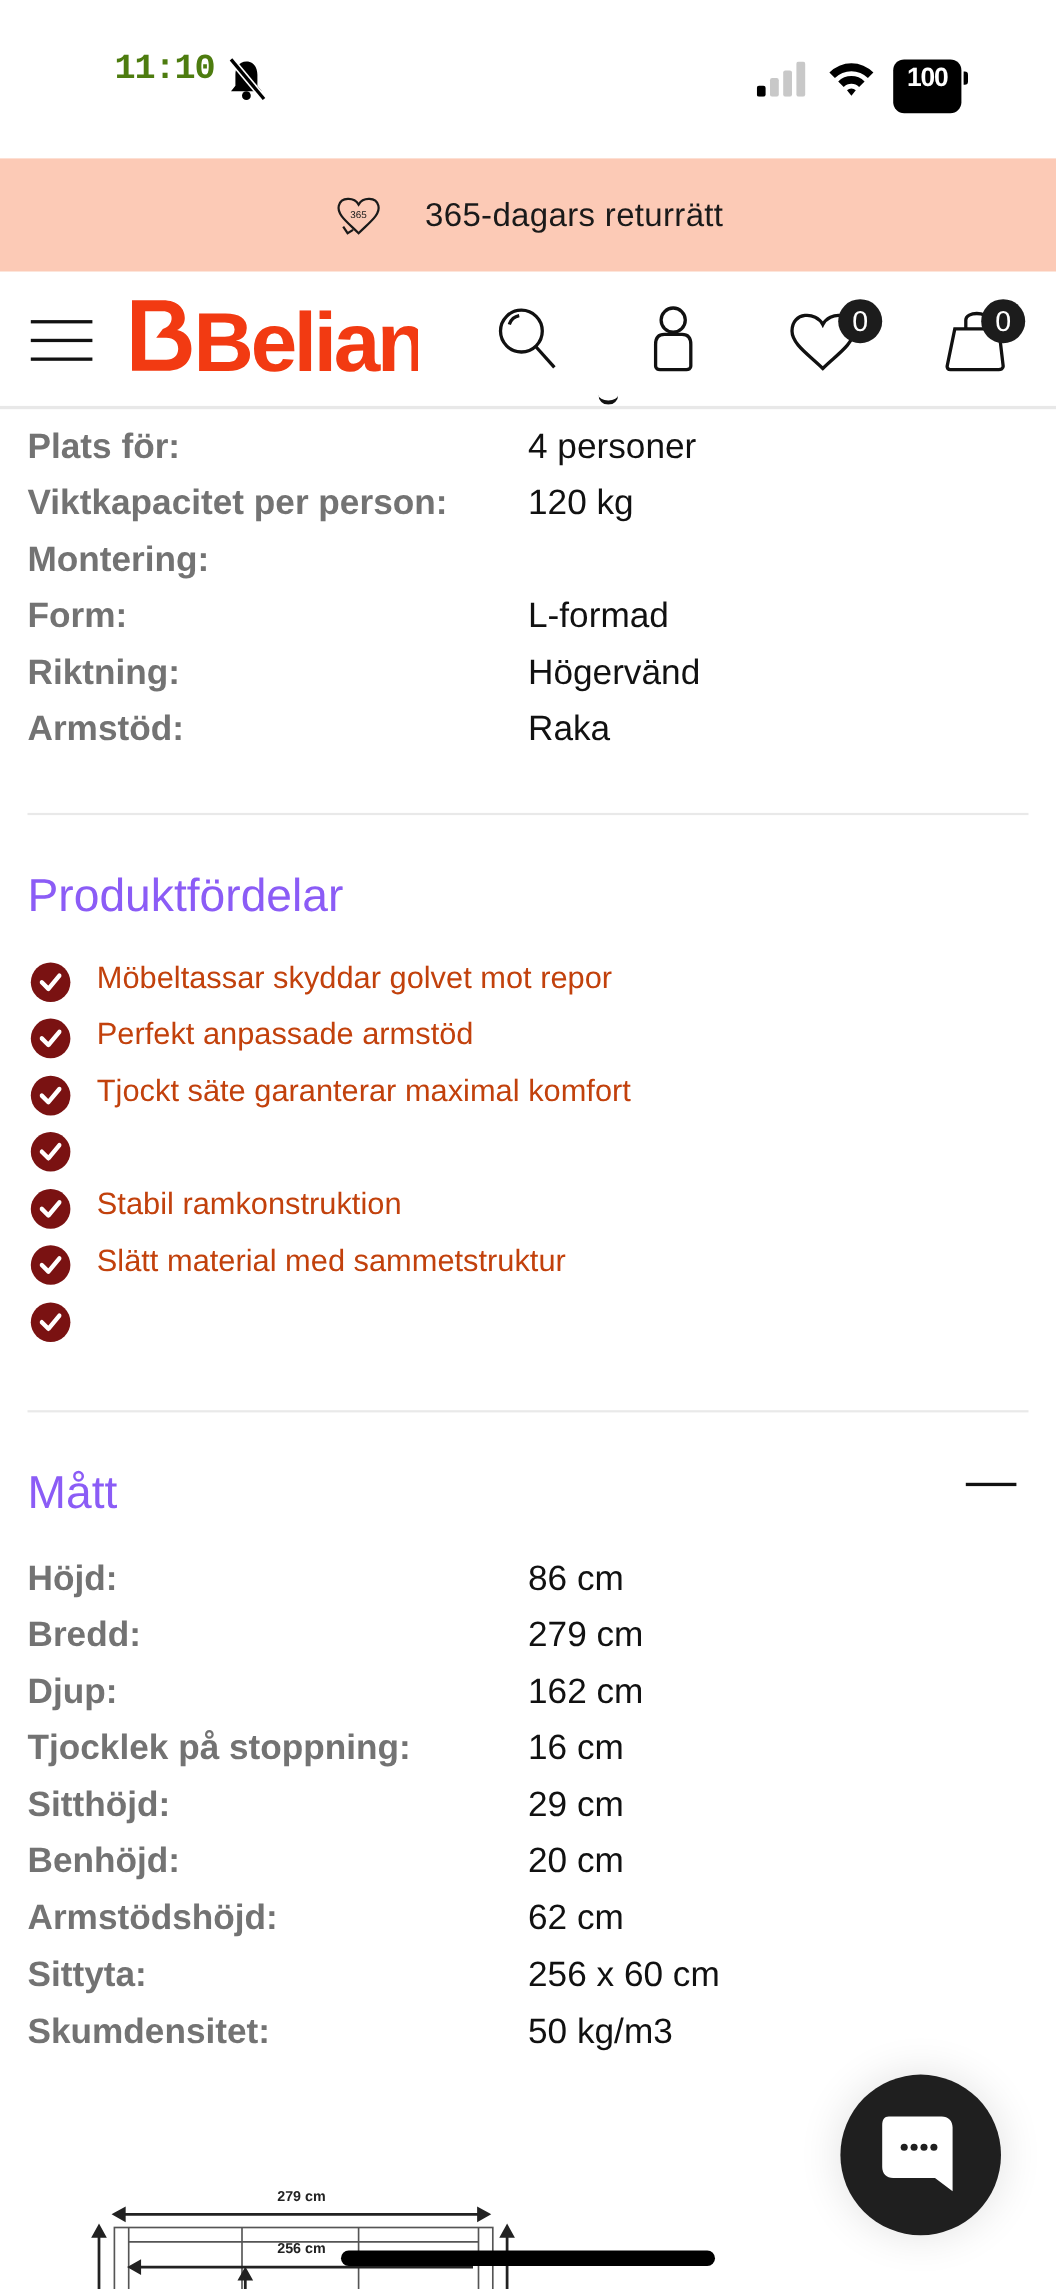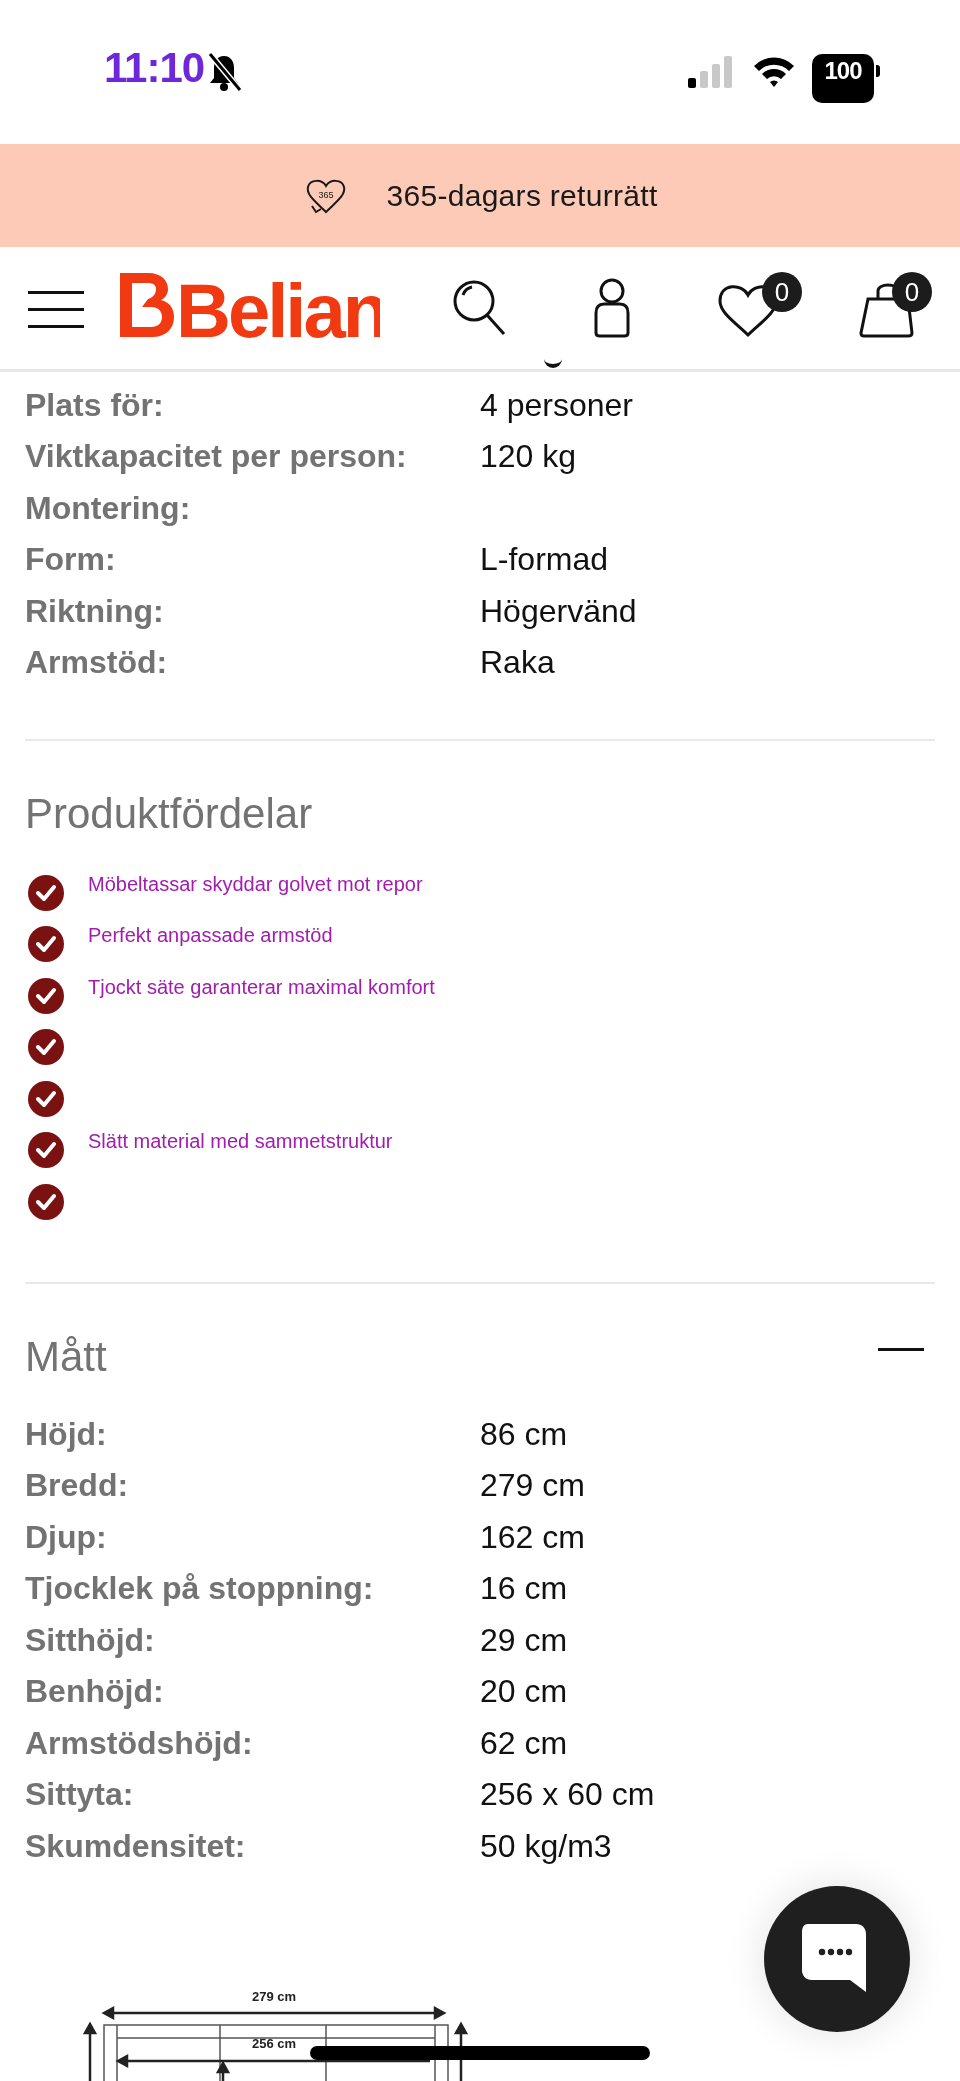"11:10" .status-time { color: #6d28d9 -> #4d7c0f; font-family: Liberation Sans, sans-serif -> Liberation Mono, monospace; font-size: 42px -> 32px }
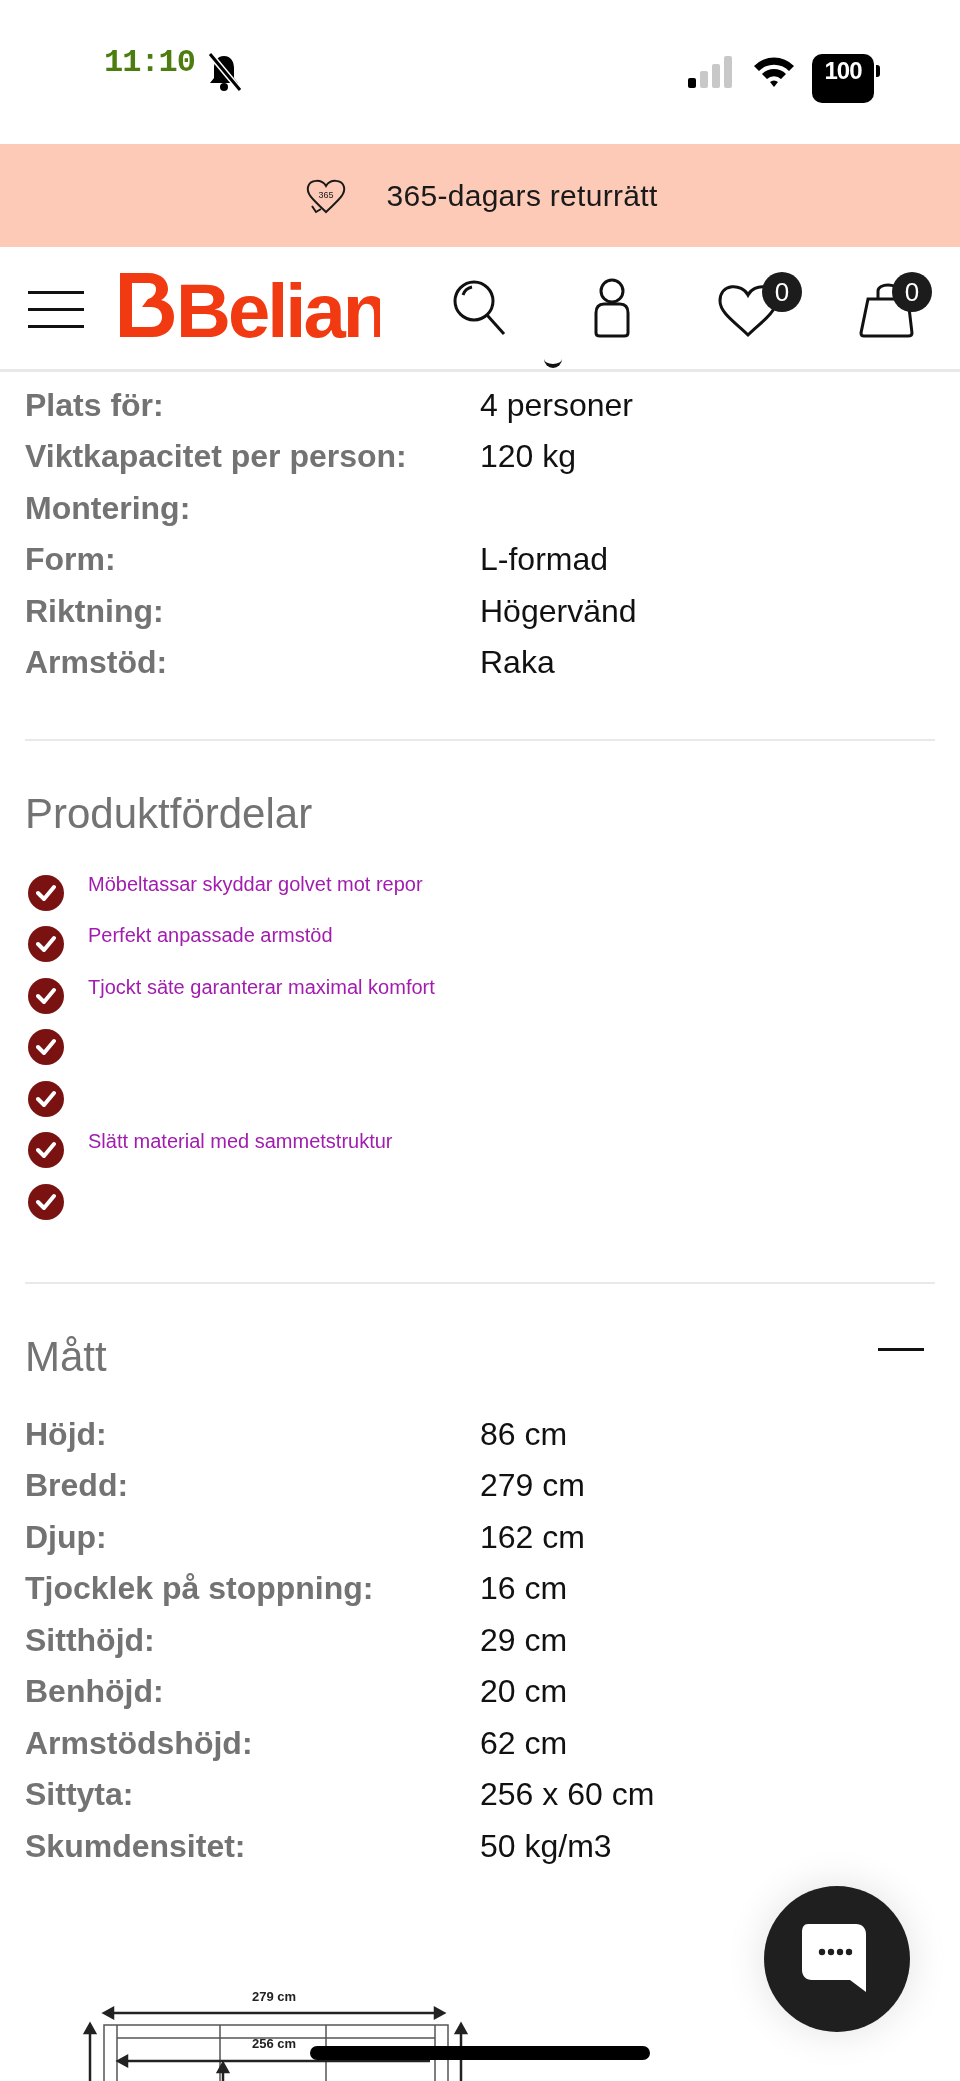"Produktfördelar" .section-title { color: #737373 -> #8b5cf6 }
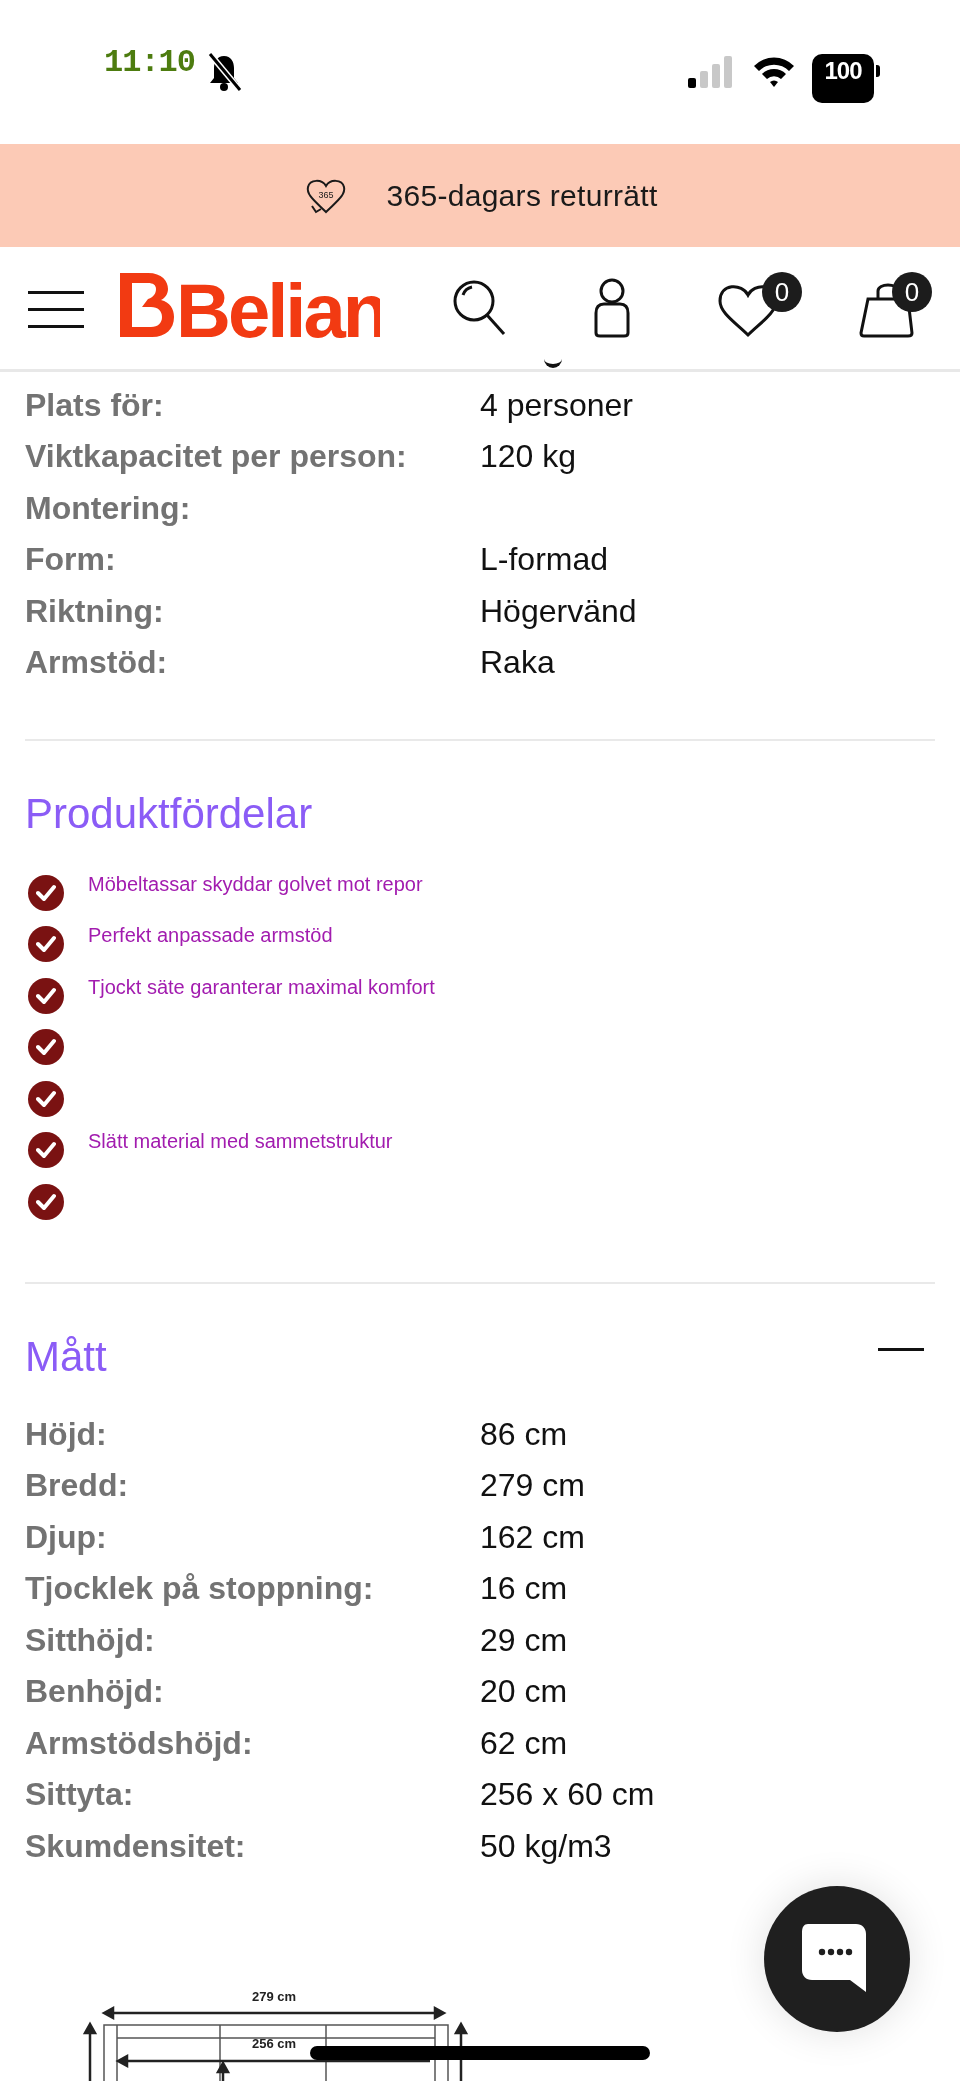"Möbeltassar skyddar golvet mot repor" .benefit-text { color: #a21caf -> #c2410c; font-size: 20px -> 28px }
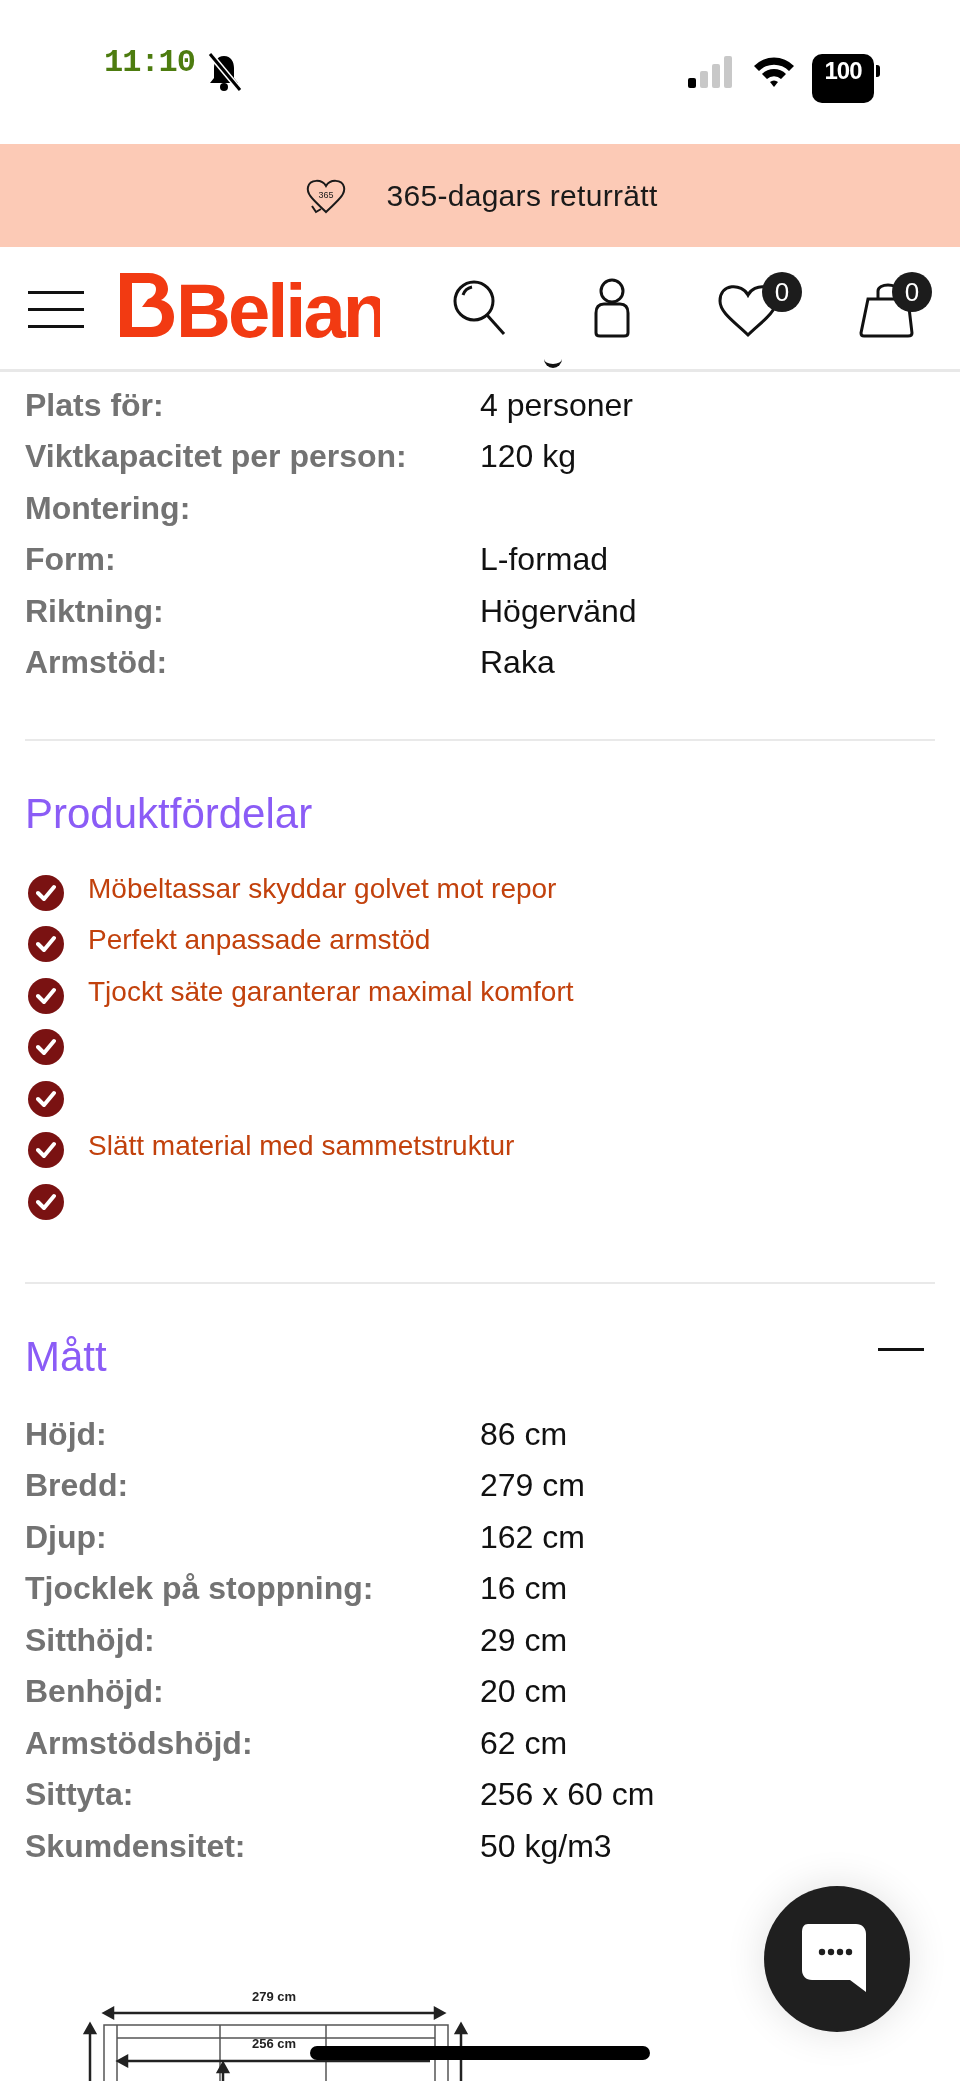"Stabil ramkonstruktion" span.benefit-text { html: none -> <span>Stabil ramkonstruktion</span> }
